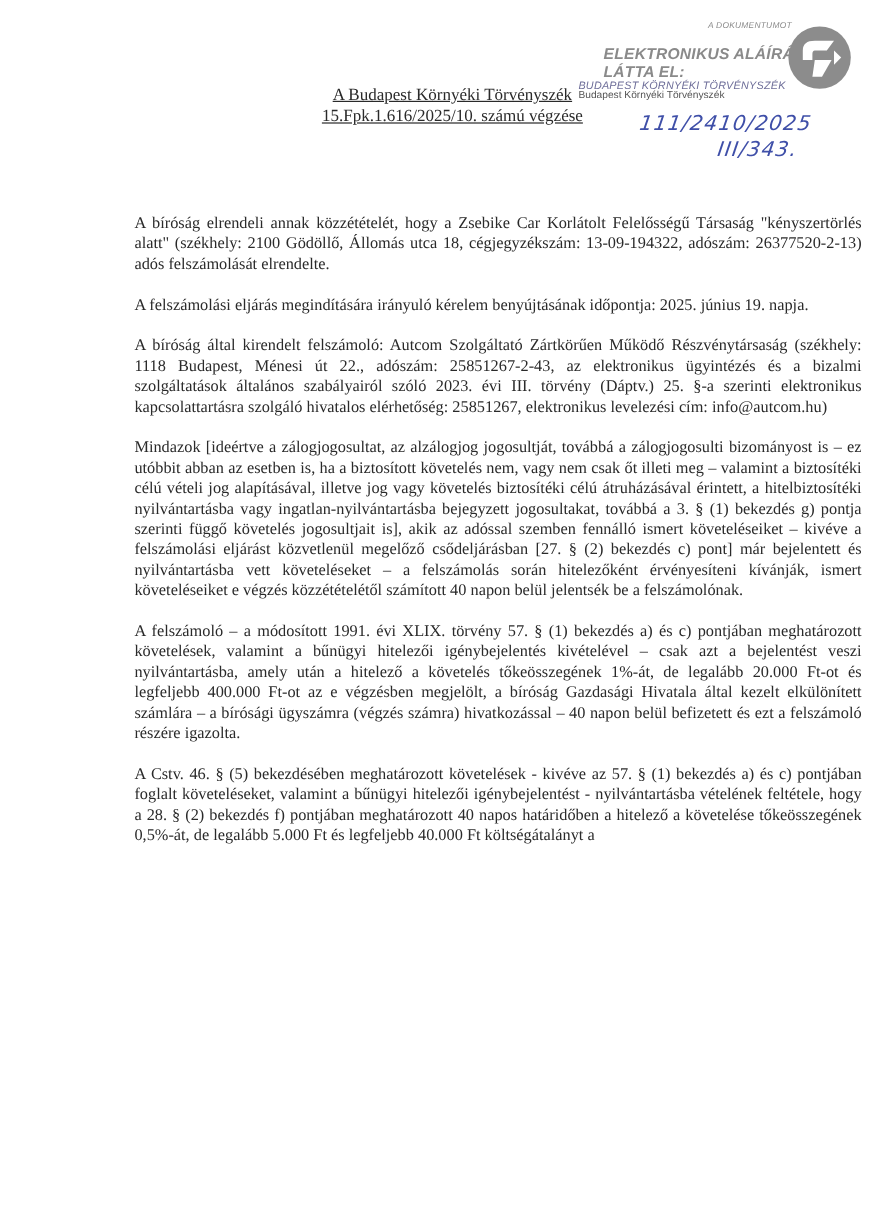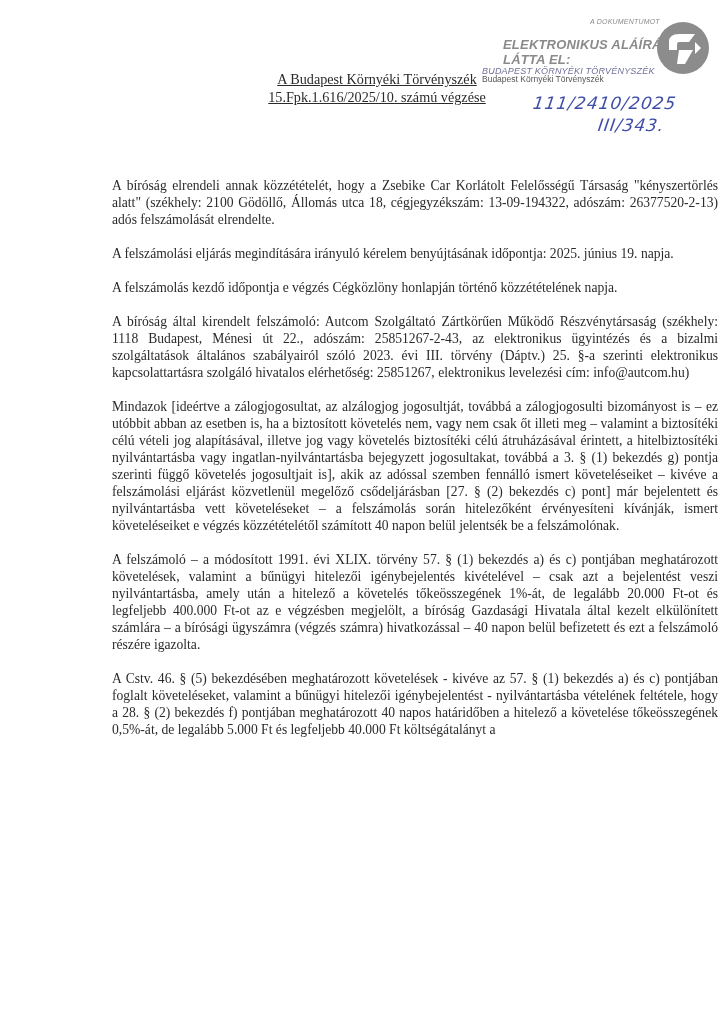"A felszámolás kezdő időpontja e" p { html: <p>A felszámolás kezdő időpontja e végzés Cégközlöny honlapján történő közzétételének napja.</p> -> none }
